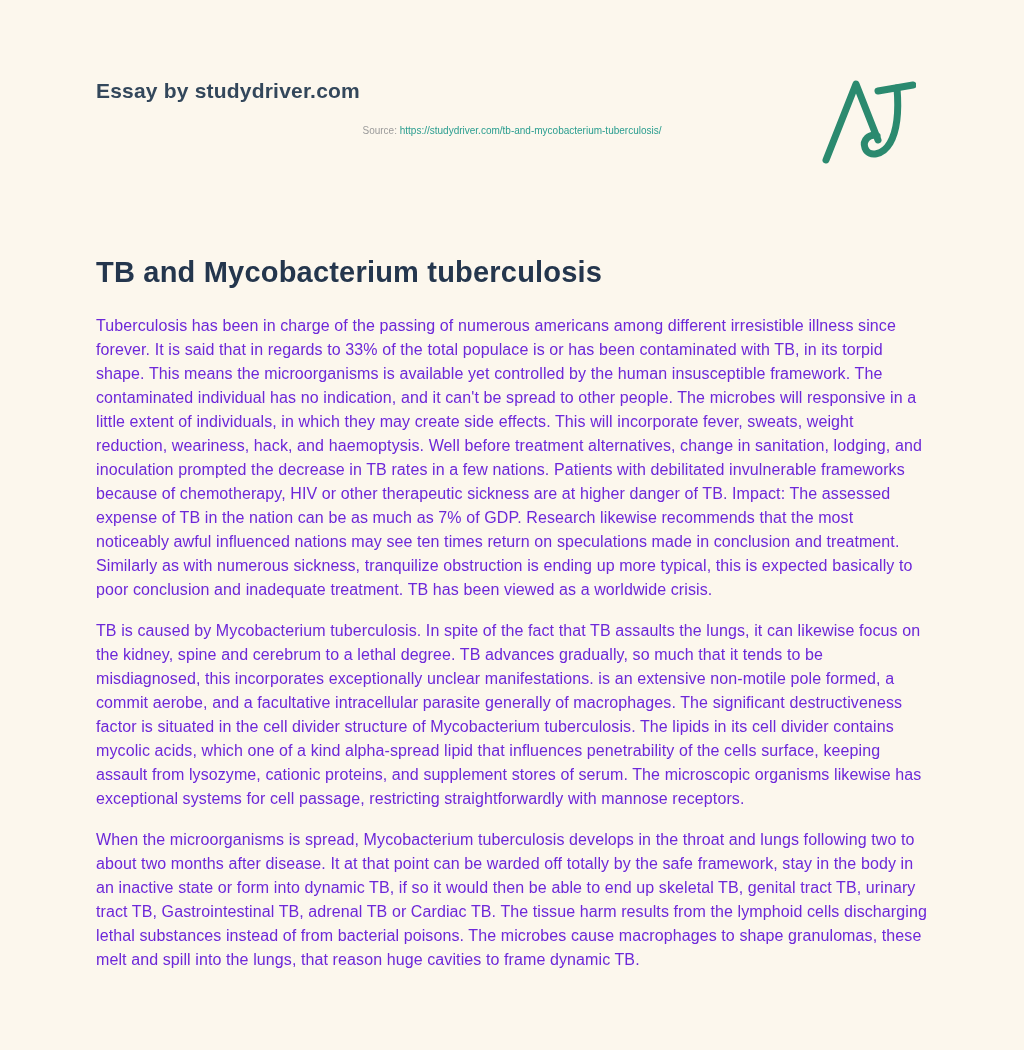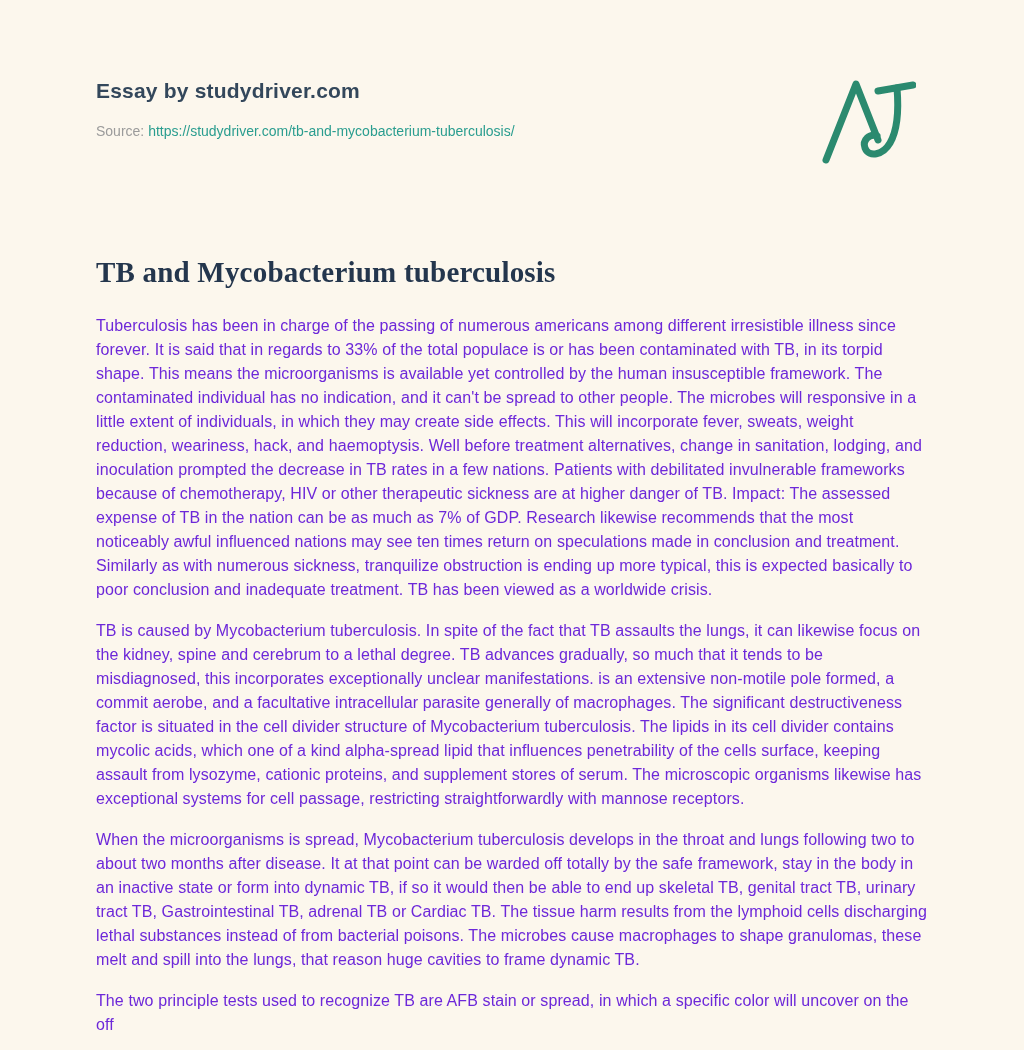"Source:" .source-line { font-size: 14px -> 10px; text-align: none -> center }
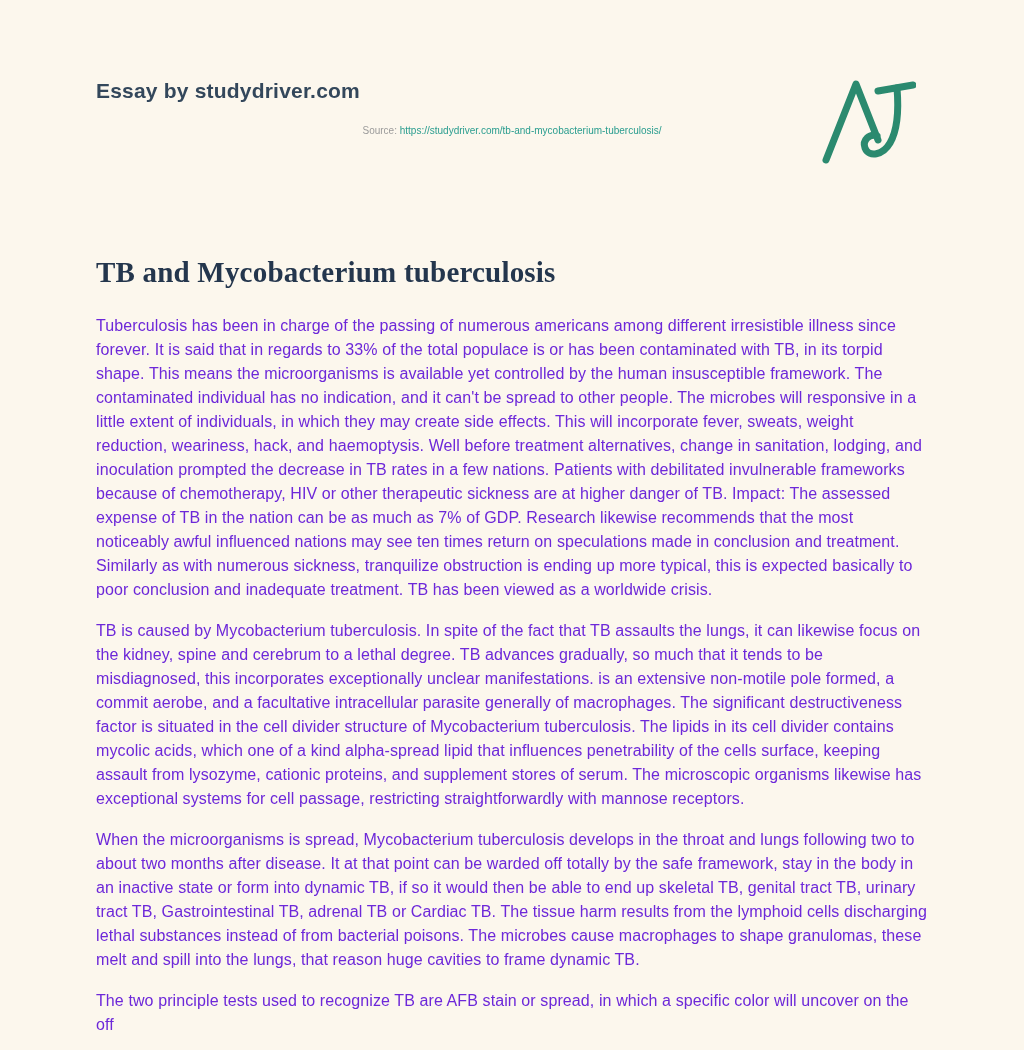"TB and Mycobacterium tuberculosis" .doc-title { font-family: Liberation Serif, serif -> Liberation Sans, sans-serif }
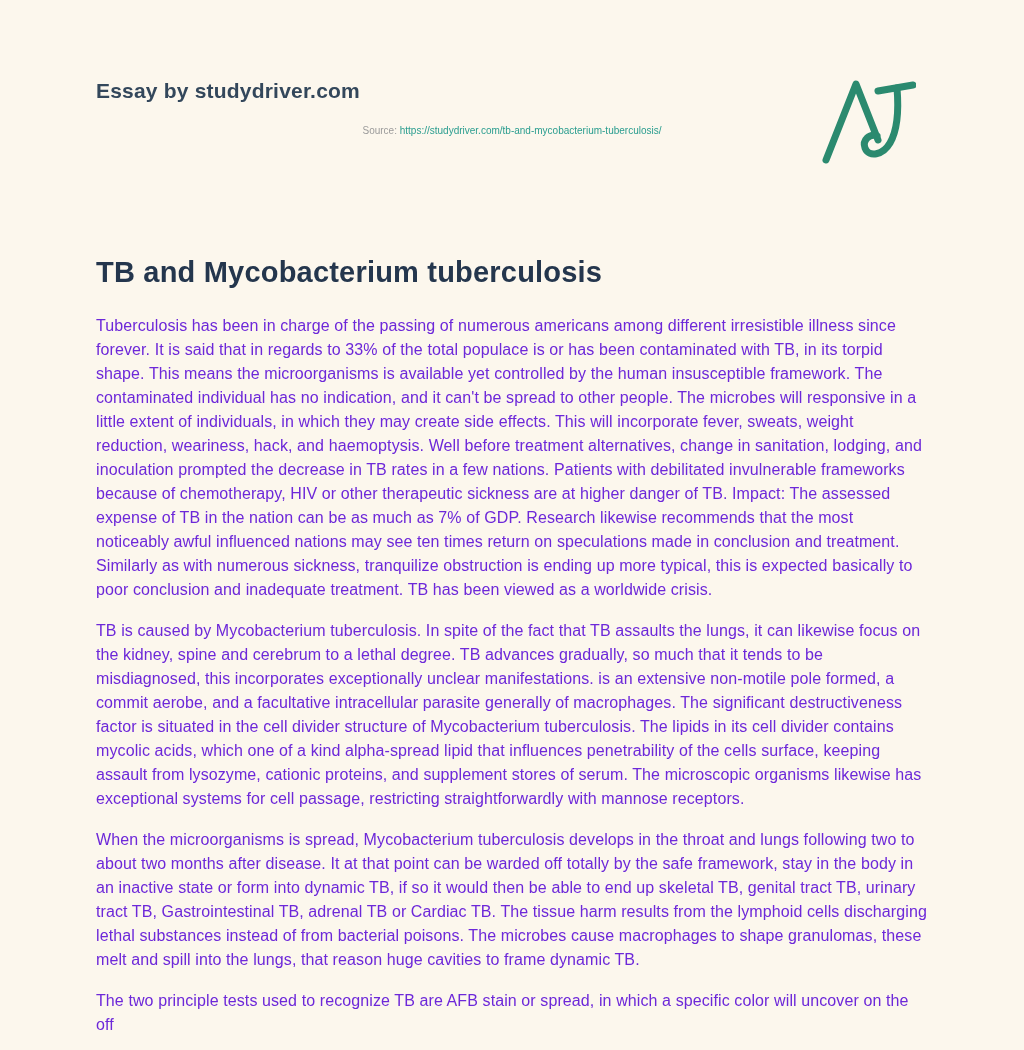"The two principle tests used" p { html: <p>The two principle tests used to recognize TB are AFB stain or spread, in which a specific color will uncover on the off</p> -> none }
